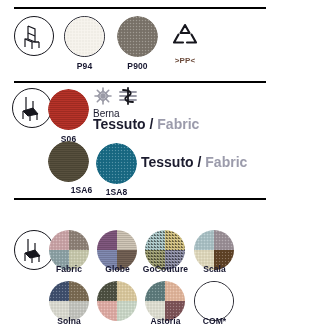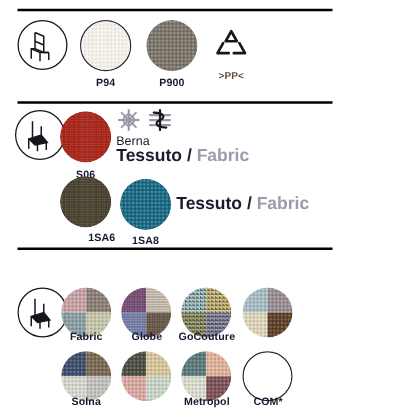"Scala" div.cap { html: none -> <div>Scala</div> }
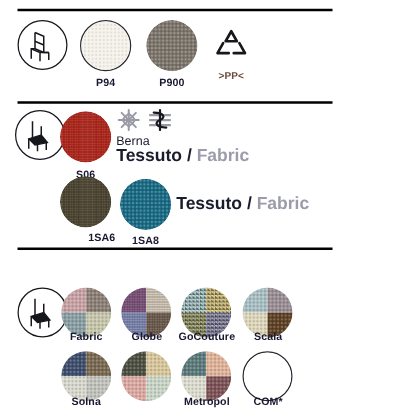"Metropol" div.cap { text: Metropol -> Astoria }
